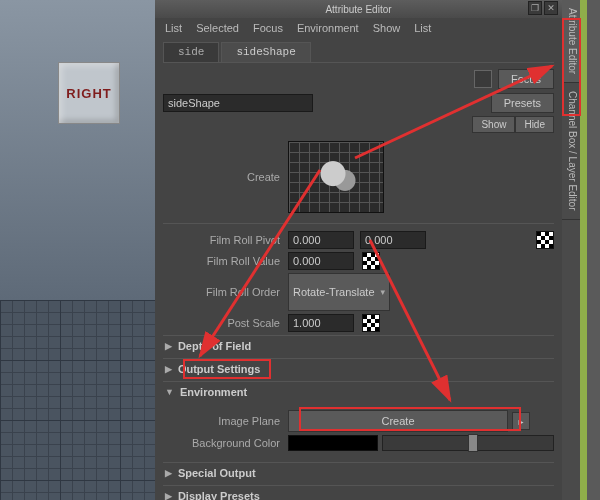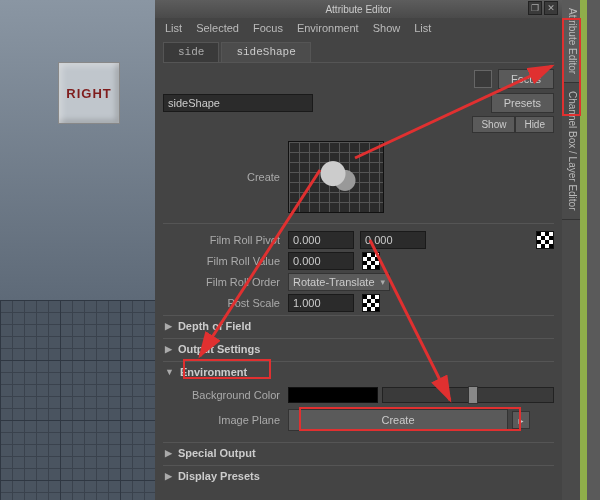"Rotate-Translate" .dropdown { padding: 2px 4px -> 12px 4px }
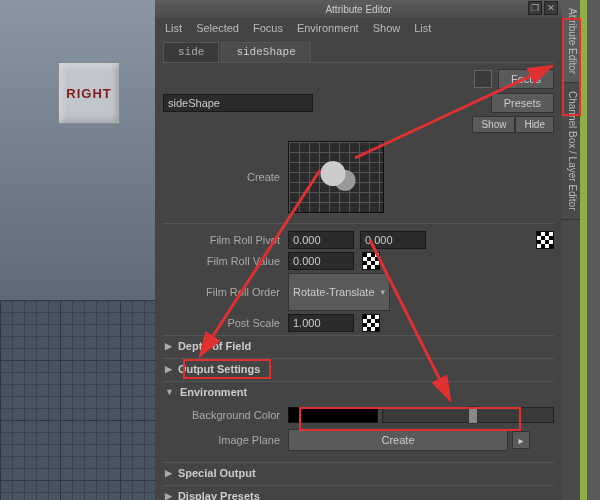"Background Color" div.row { order: before "Image Plane" -> after "Image Plane" }
